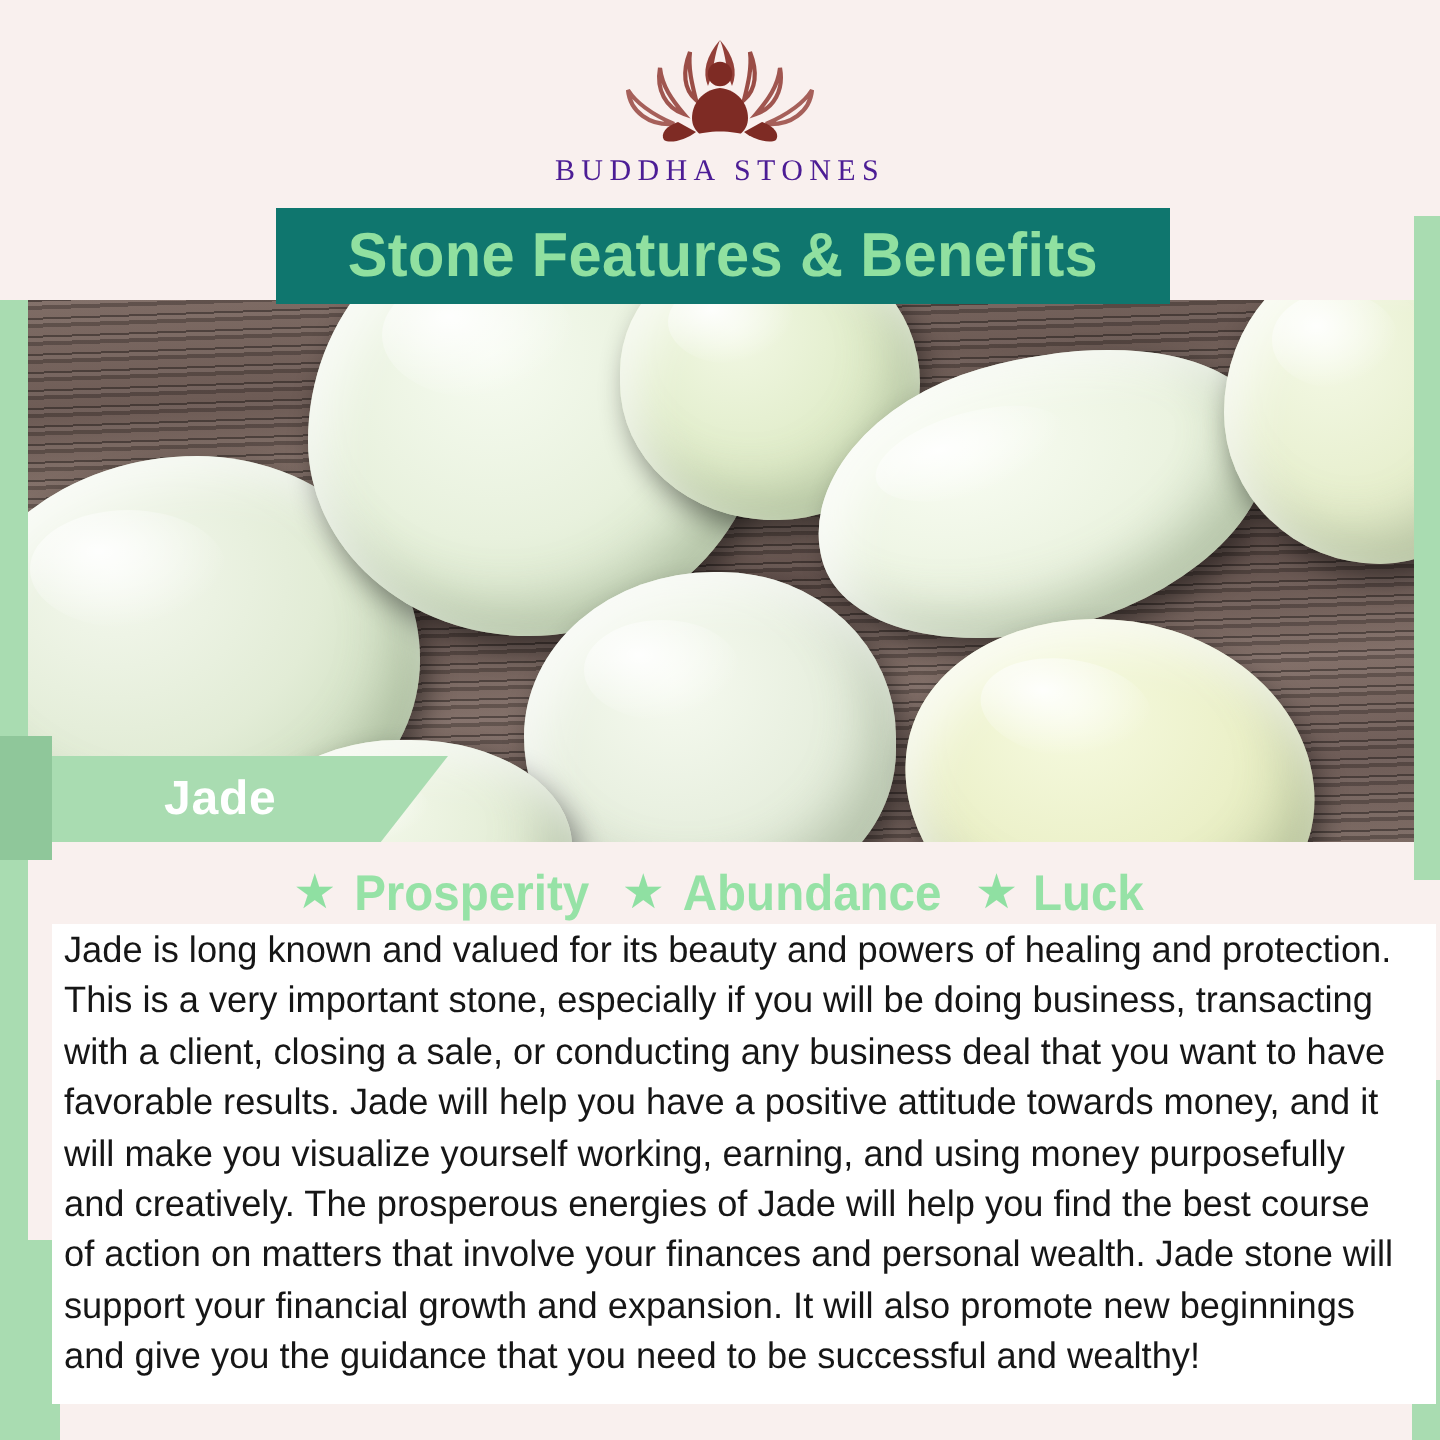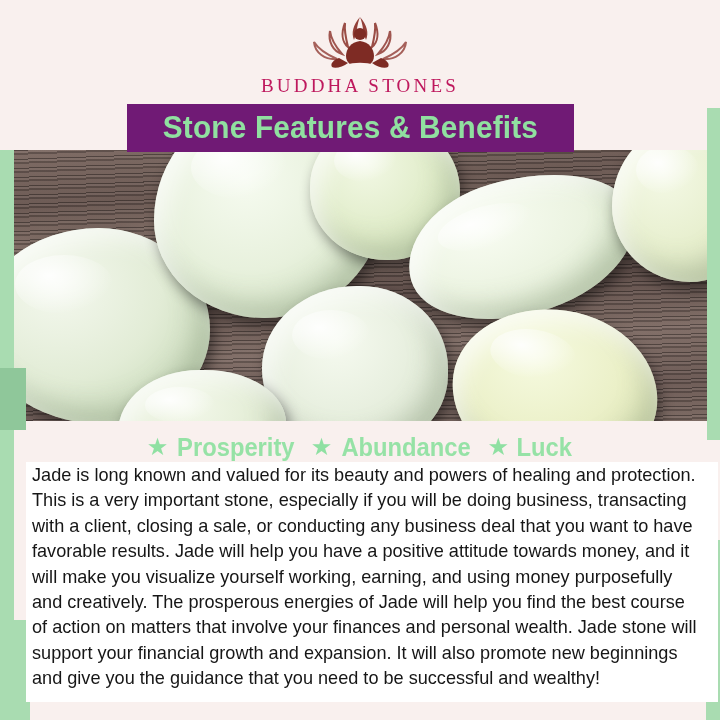"BUDDHA STONES" .logo-text { color: #be185d -> #4c1d95; font-size: 19px -> 15px }
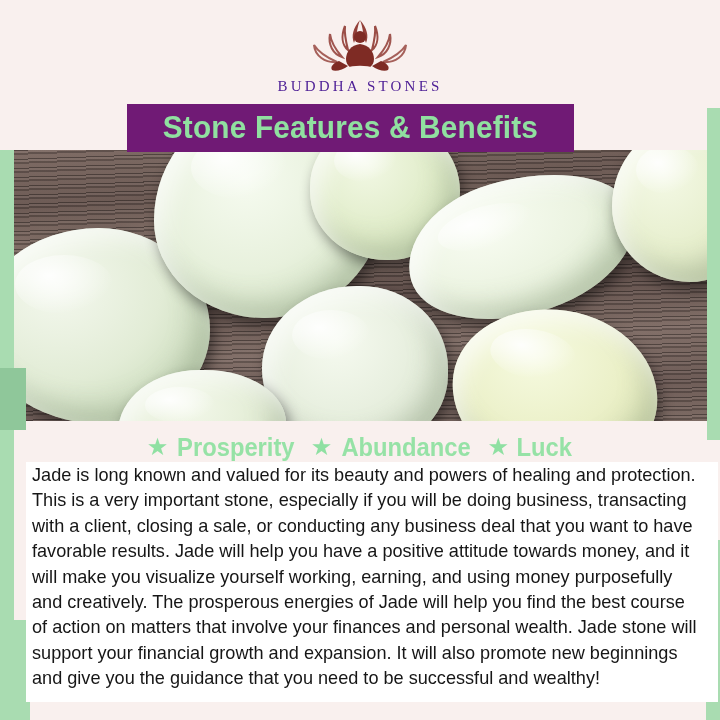"Stone Features & Benefits" .title-banner { background: #701a75 -> #0f766e; left: 127px -> 138px }
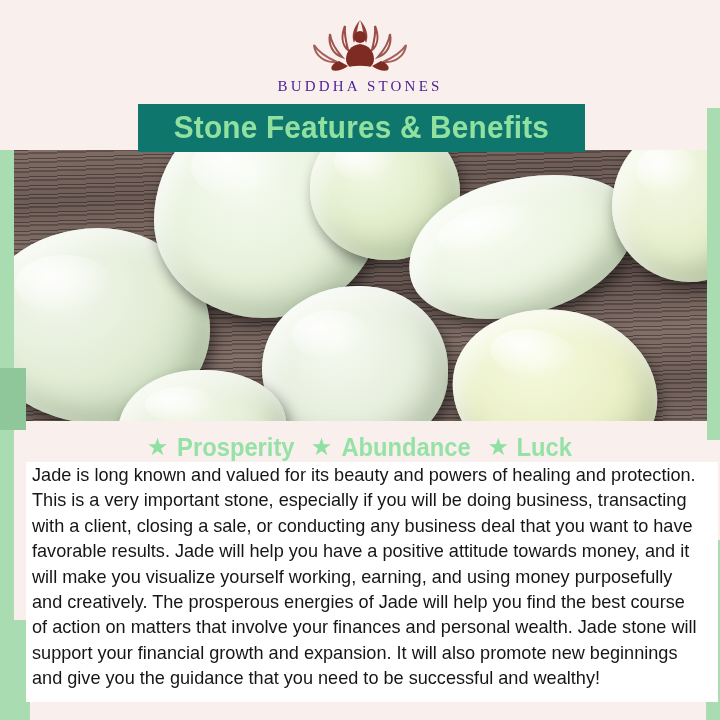"Jade" div.jade-band { html: none -> <div> <span>Jade</span> </div> }
